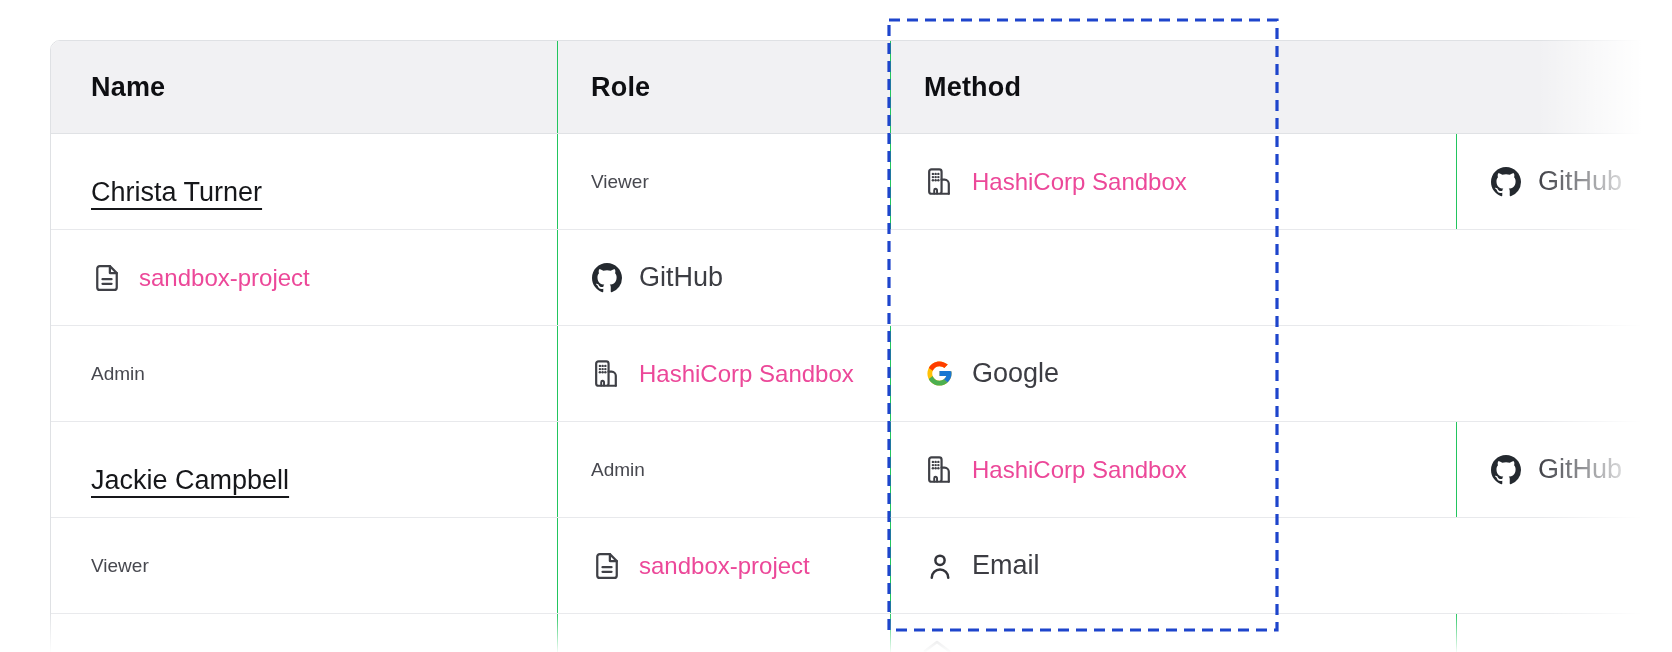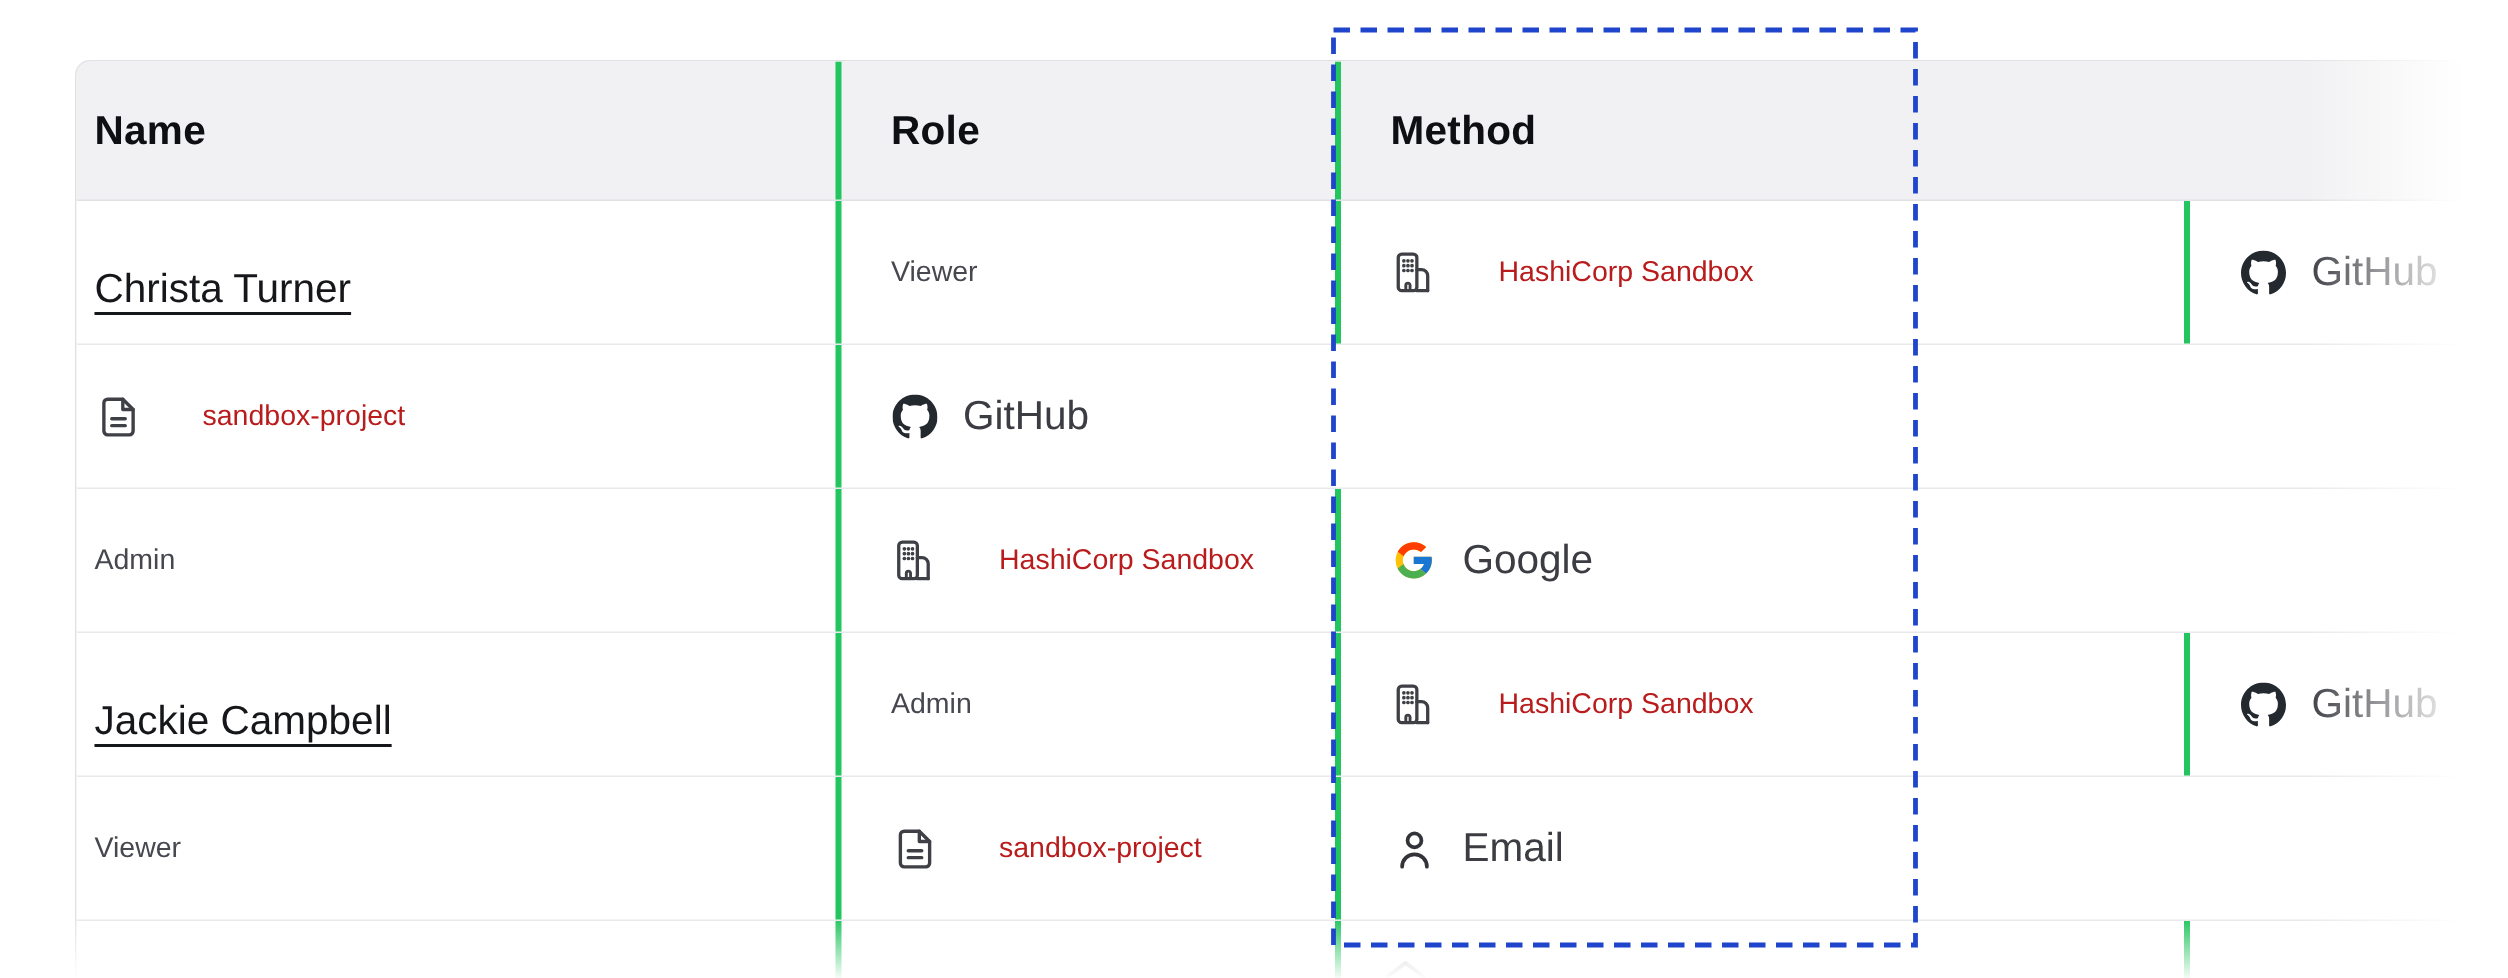"Name" .td:first-child,.th:first-child { padding-left: 12px -> 40px }
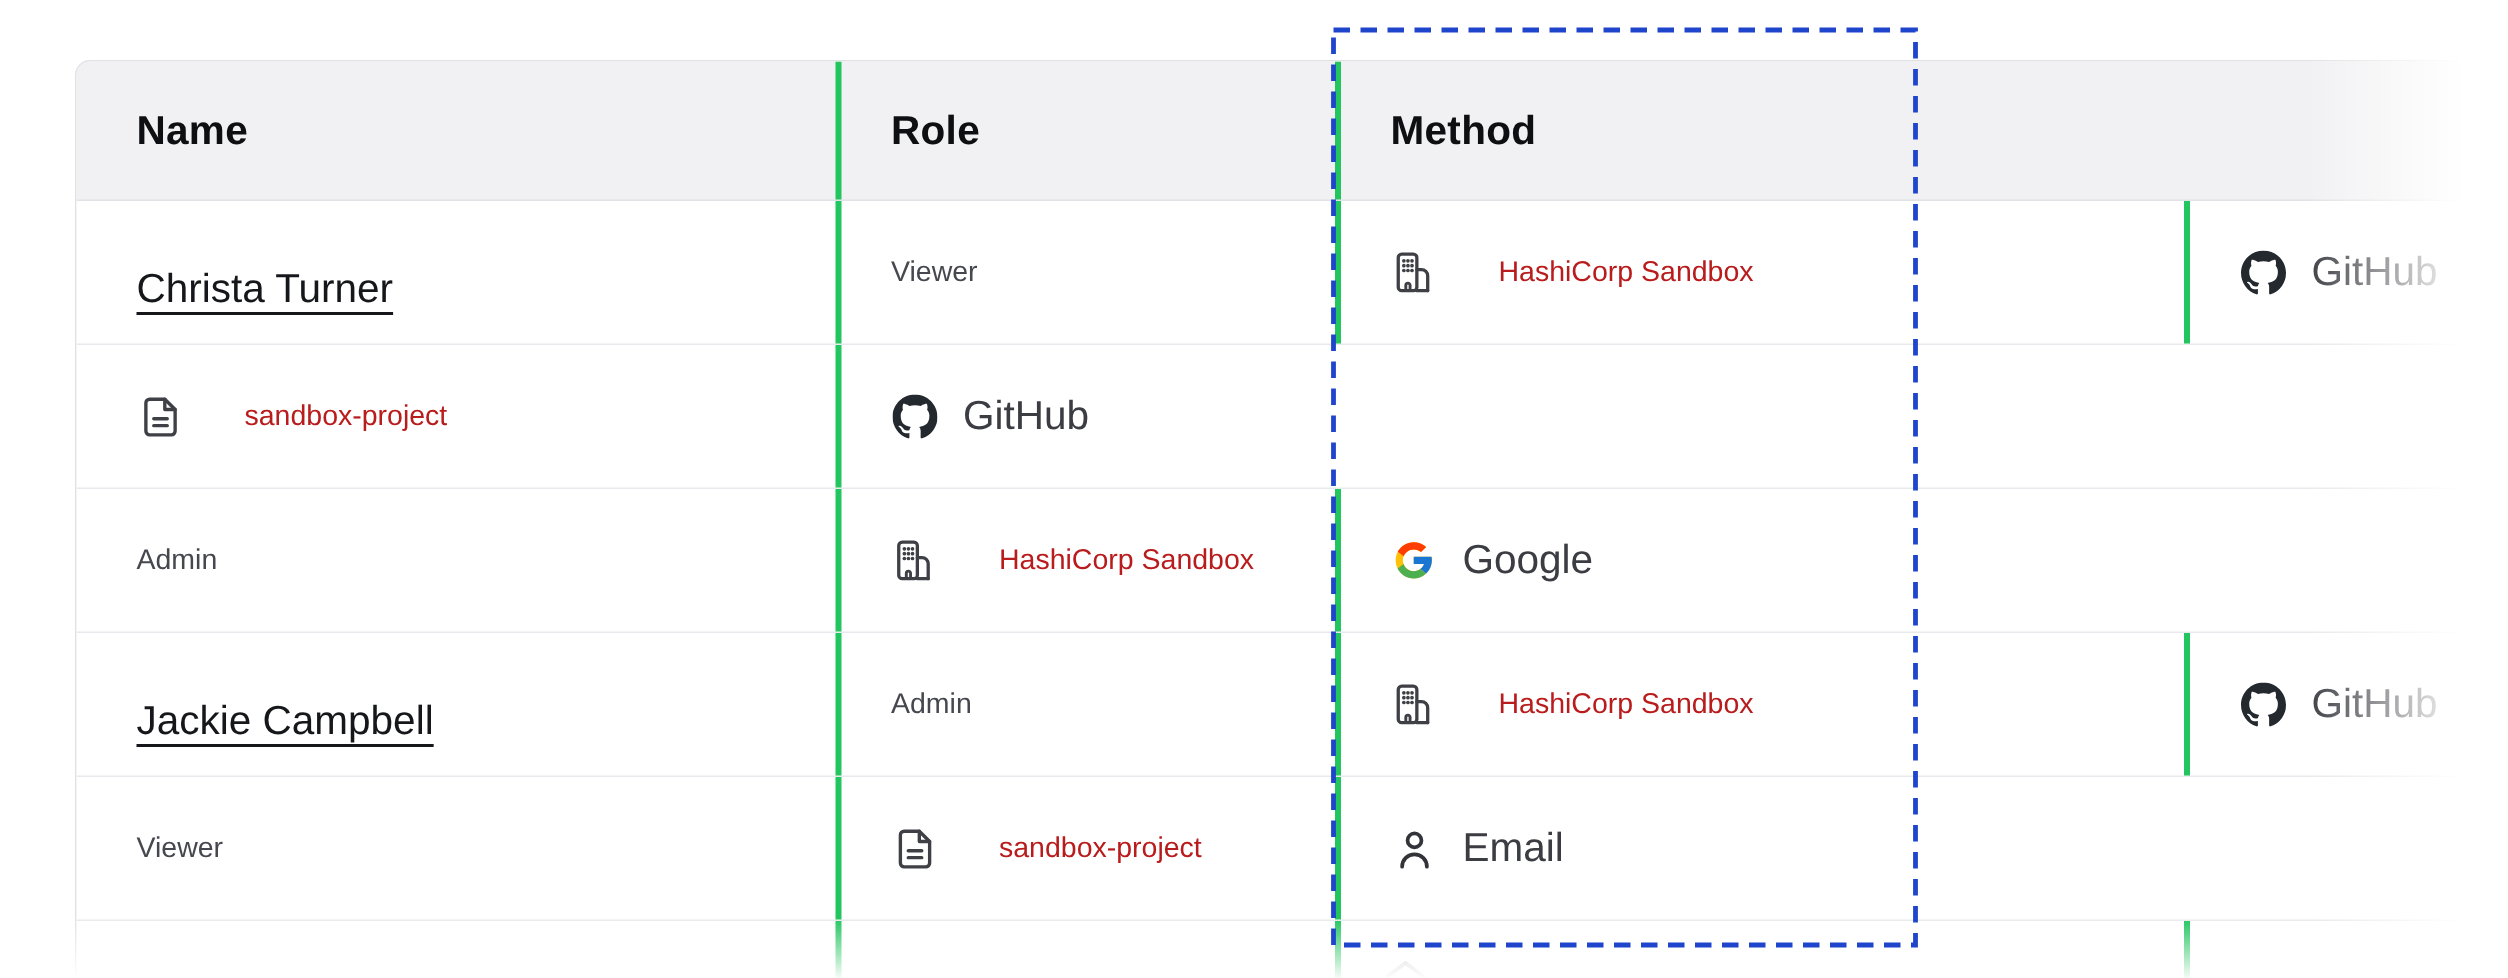"Role" .td+ .td,.th + .th { border-left: 4px solid #22c55e -> 1px solid #22c55e }
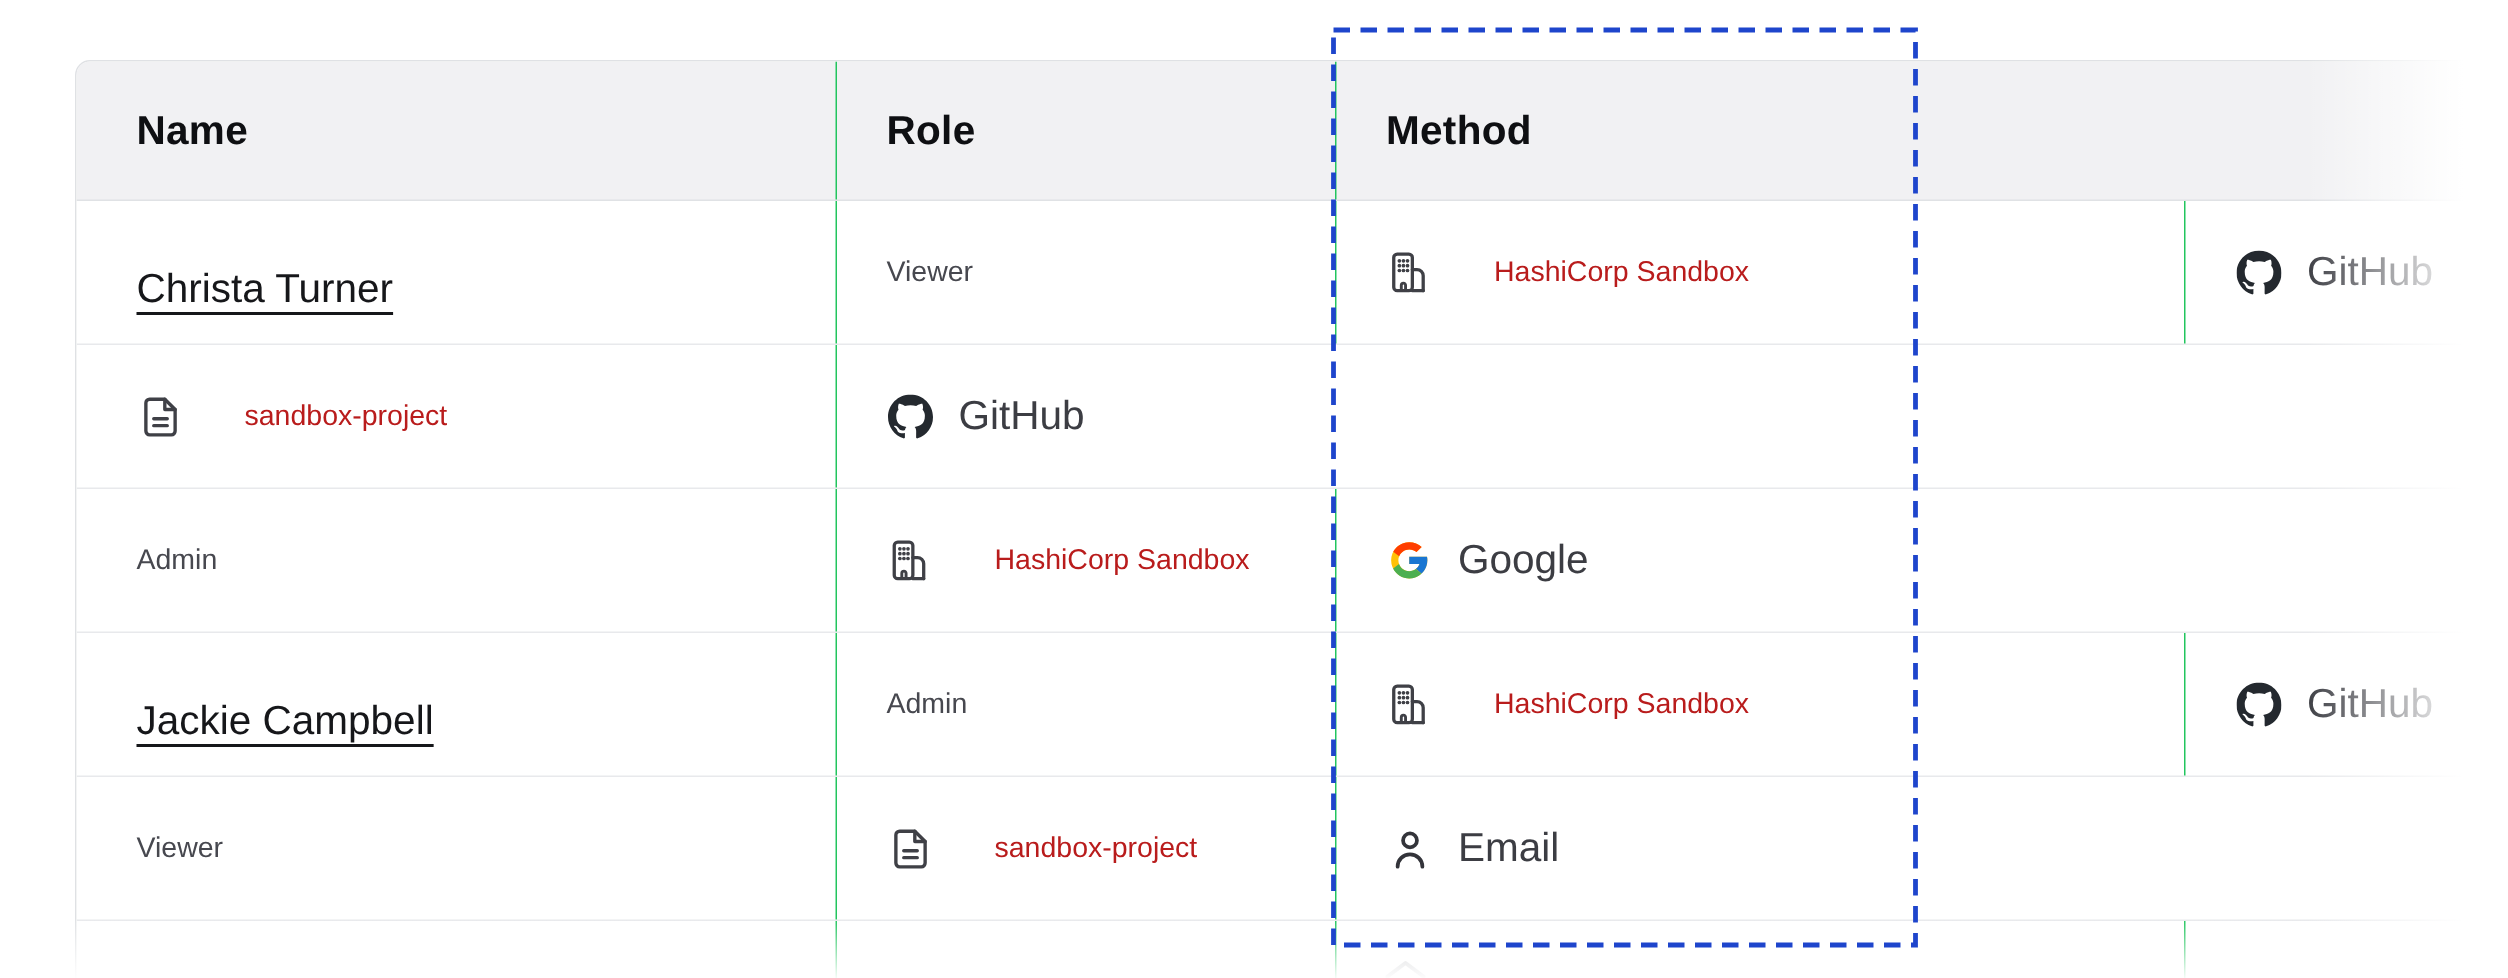"HashiCorp Sandbox" .scope-text { color: #b91c1c -> #ec4899; font-size: 19px -> 24px; margin-left: 24px -> none }
